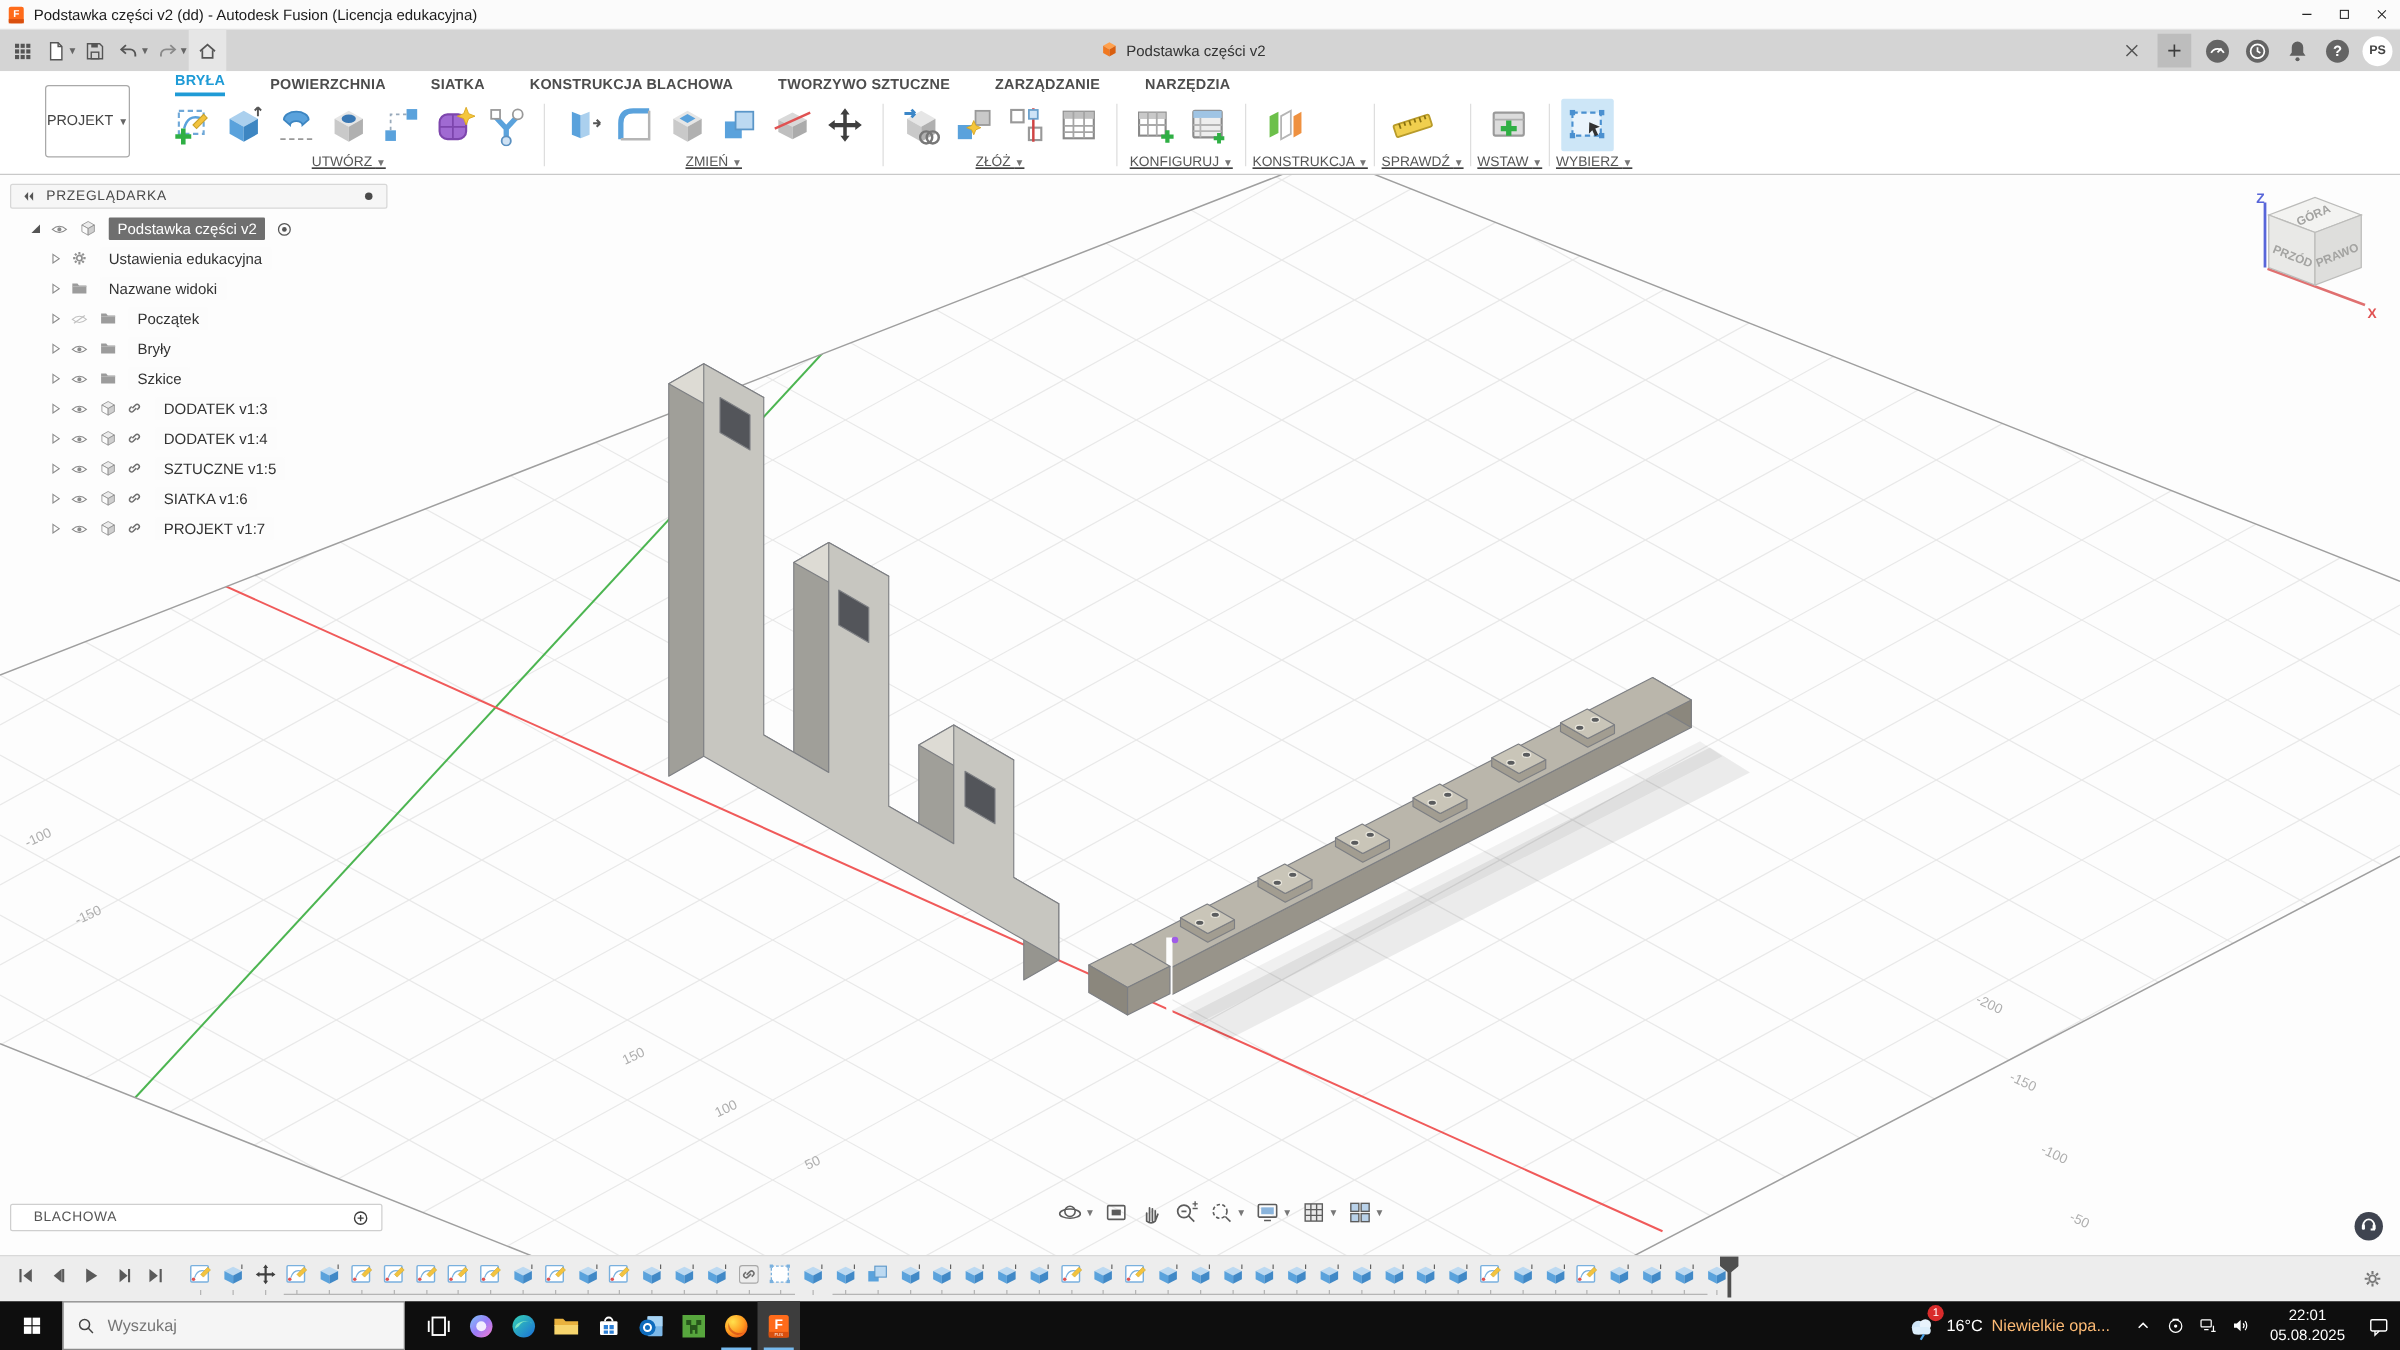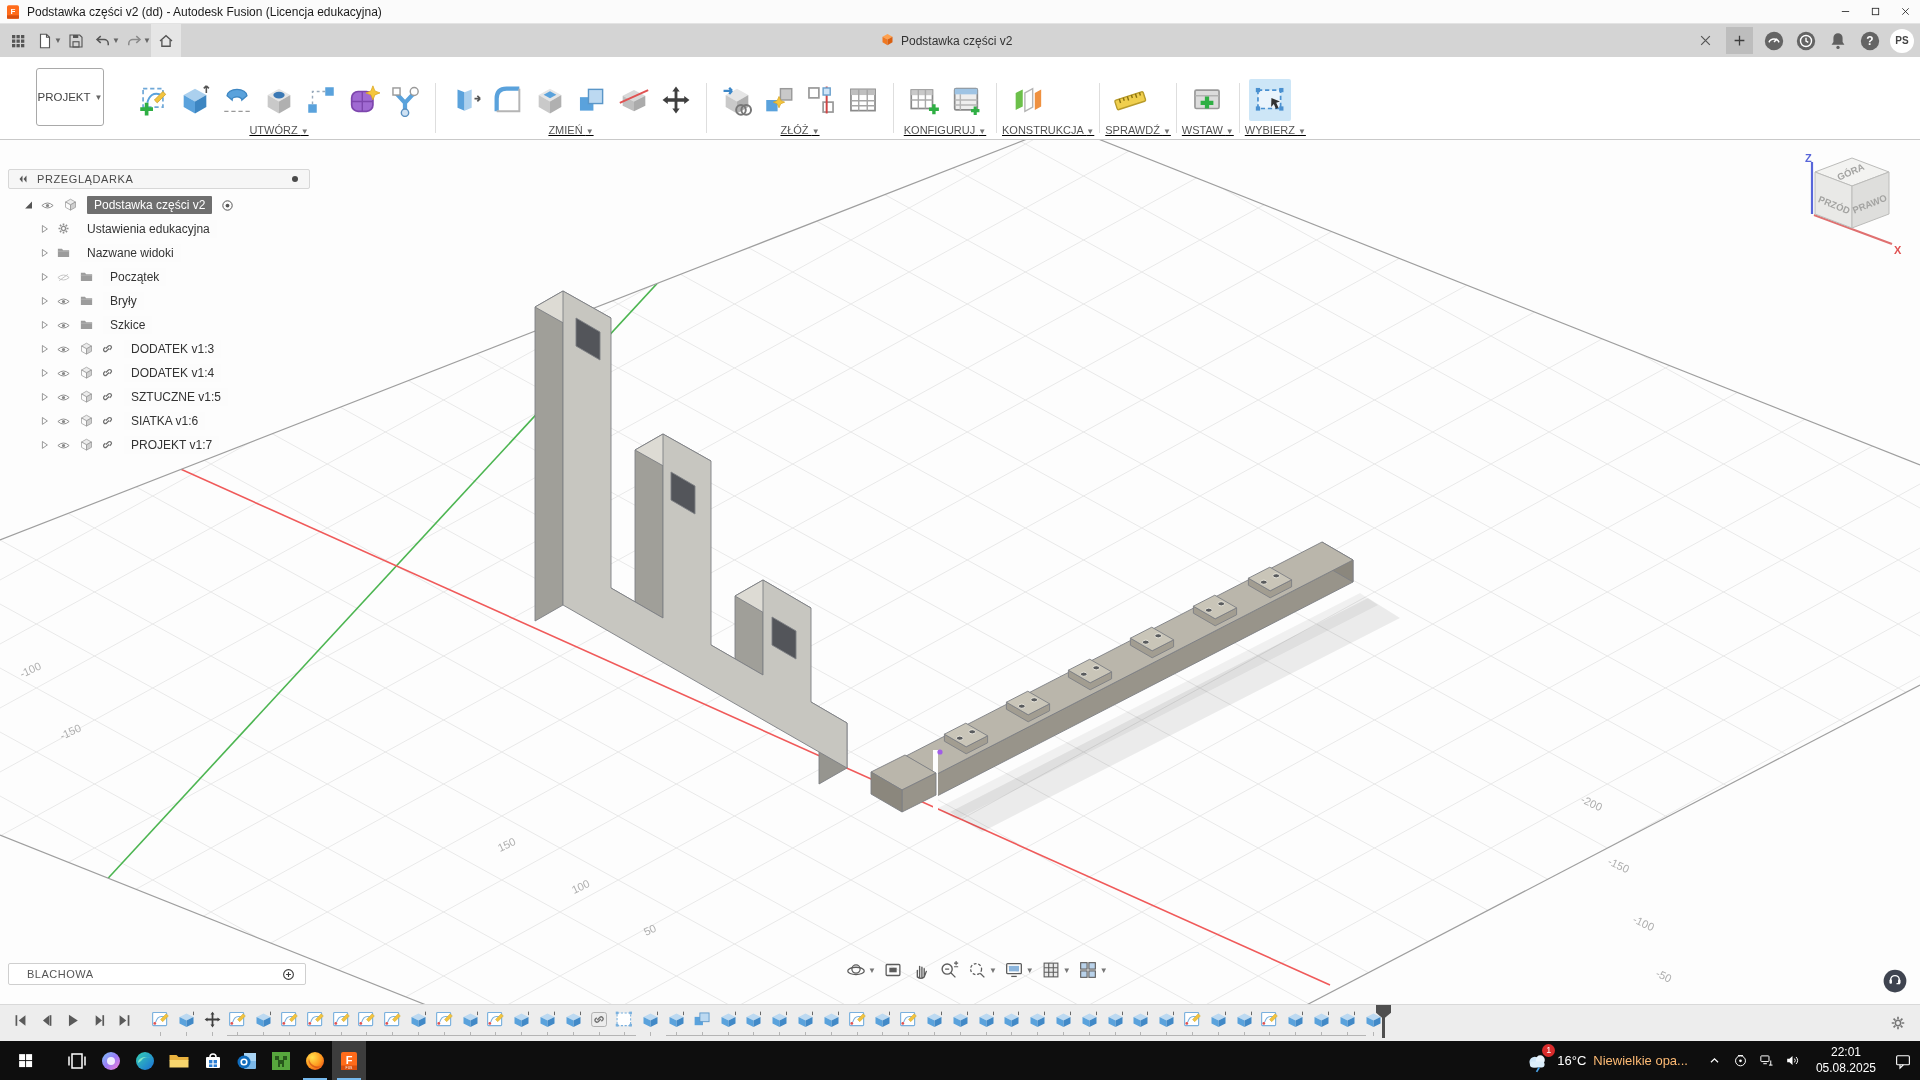"BRYŁA" div.rib-tabs { html: none -> <div> <span>BRYŁA</span> <span>POWIERZCHNIA</span> <span>SIATKA</span> <span>KONSTRUKCJA BLACHOWA</span> <span>TWORZYWO SZTUCZNE</span> <span>ZARZĄDZANIE</span> <span>NARZĘDZIA</span> </div> }
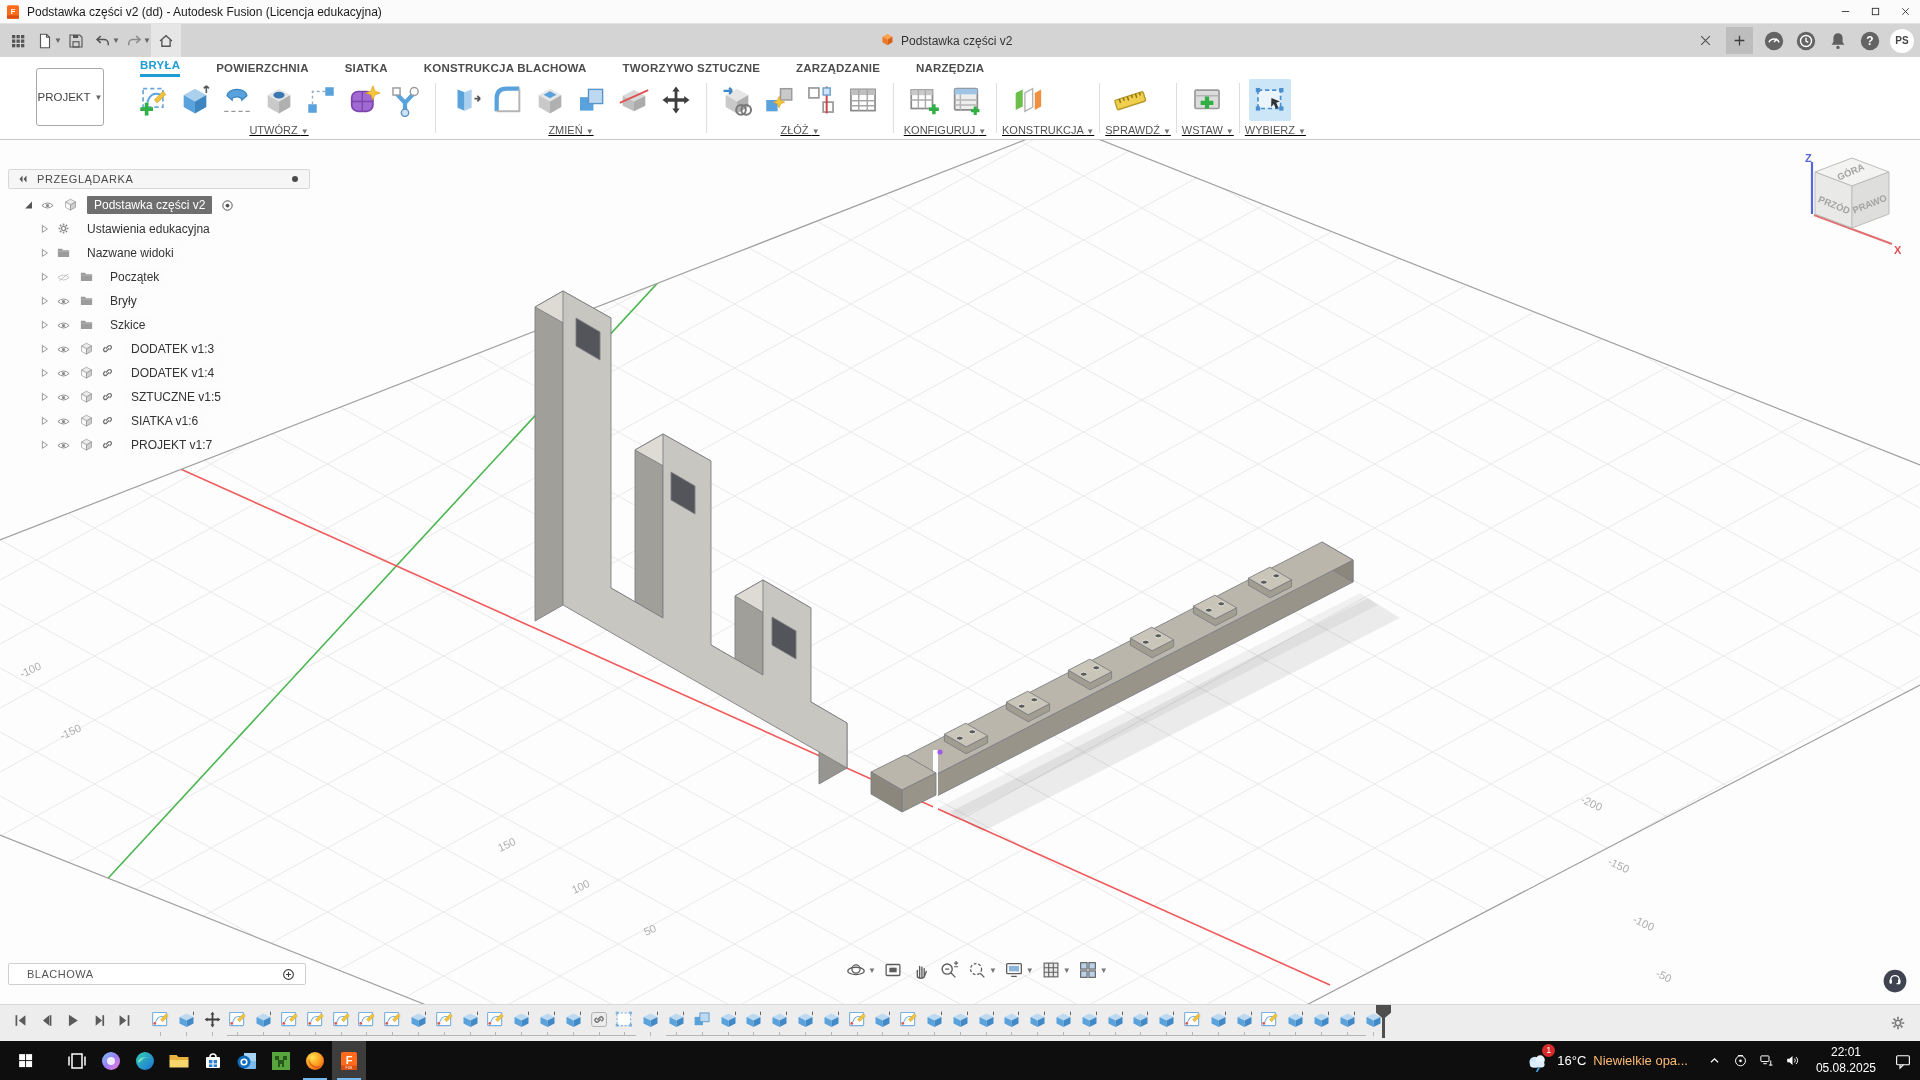"PRZEGLĄDARKA" .browser { margin-top: 22px -> none }
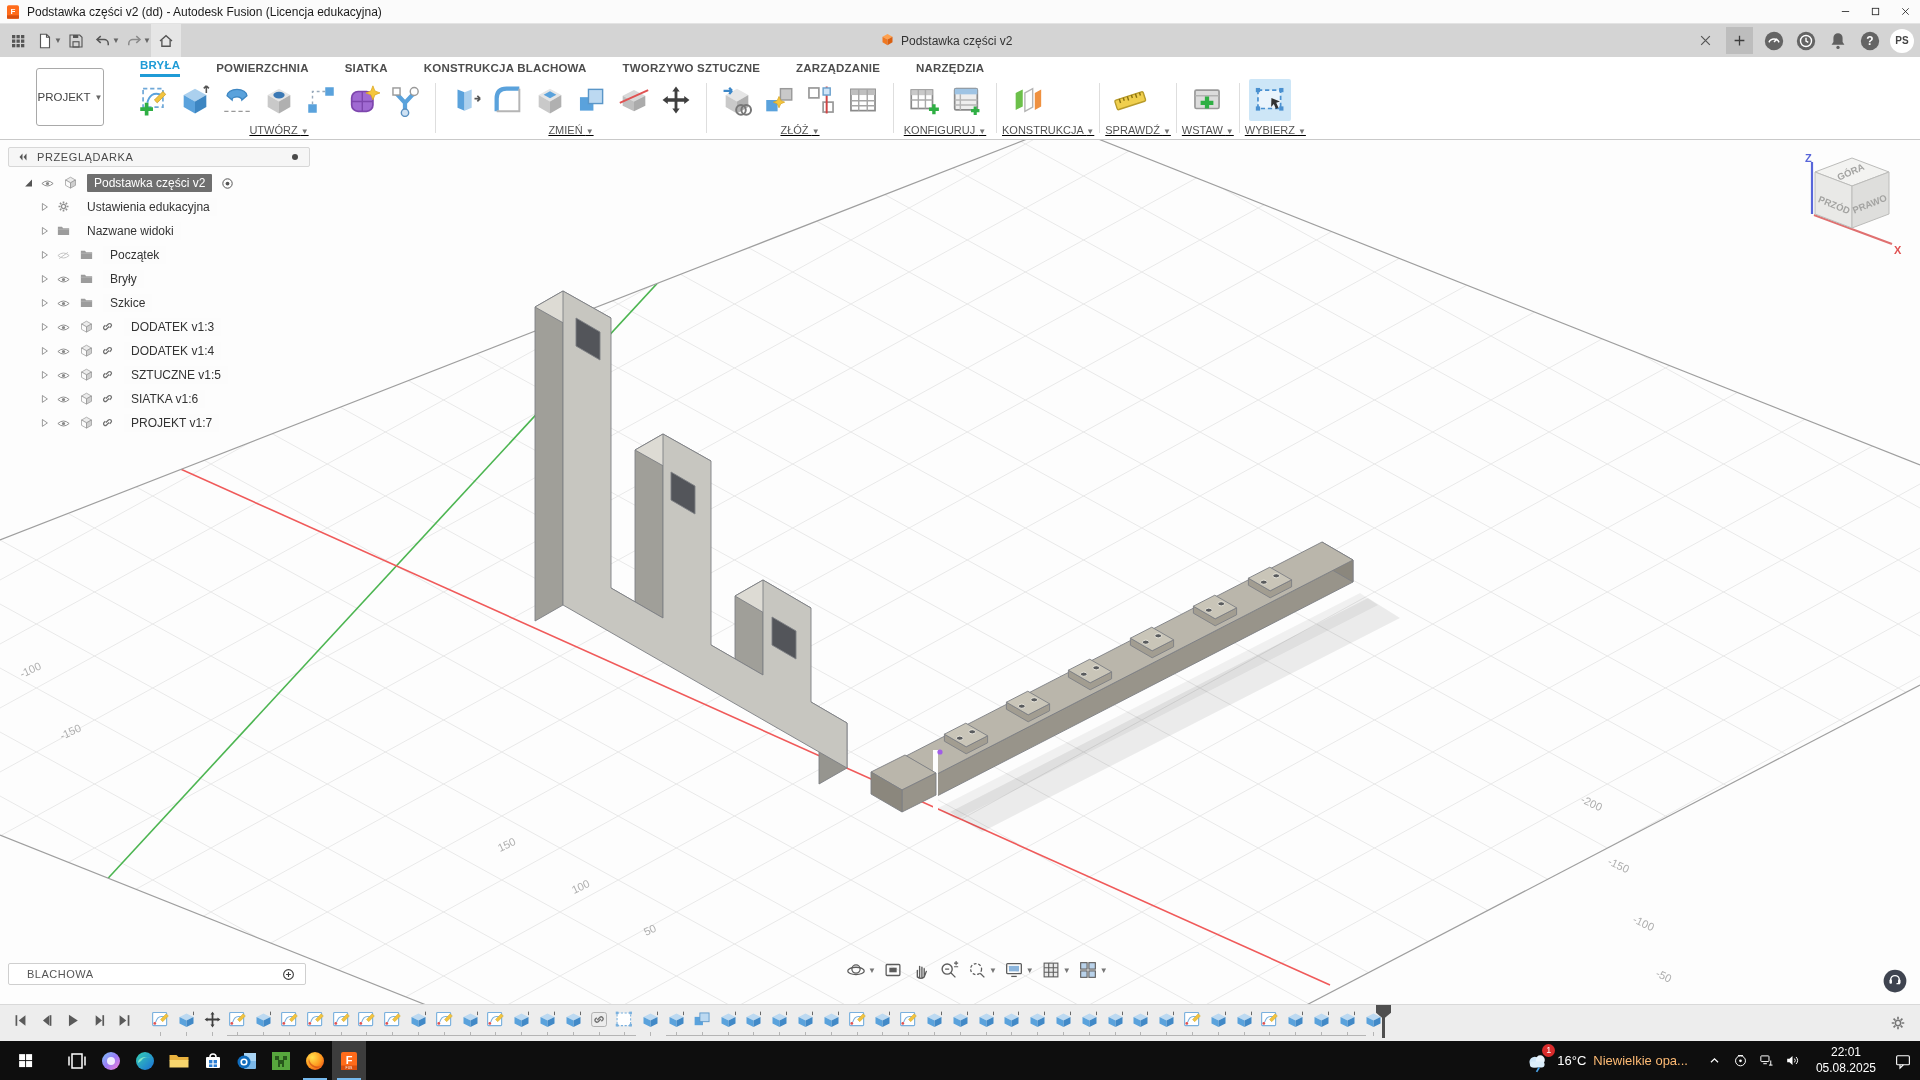"Wyszukaj" div.tb-search { html: none -> <div> <svg> <circle></circle> <path></path> </svg> <input> </div> }
